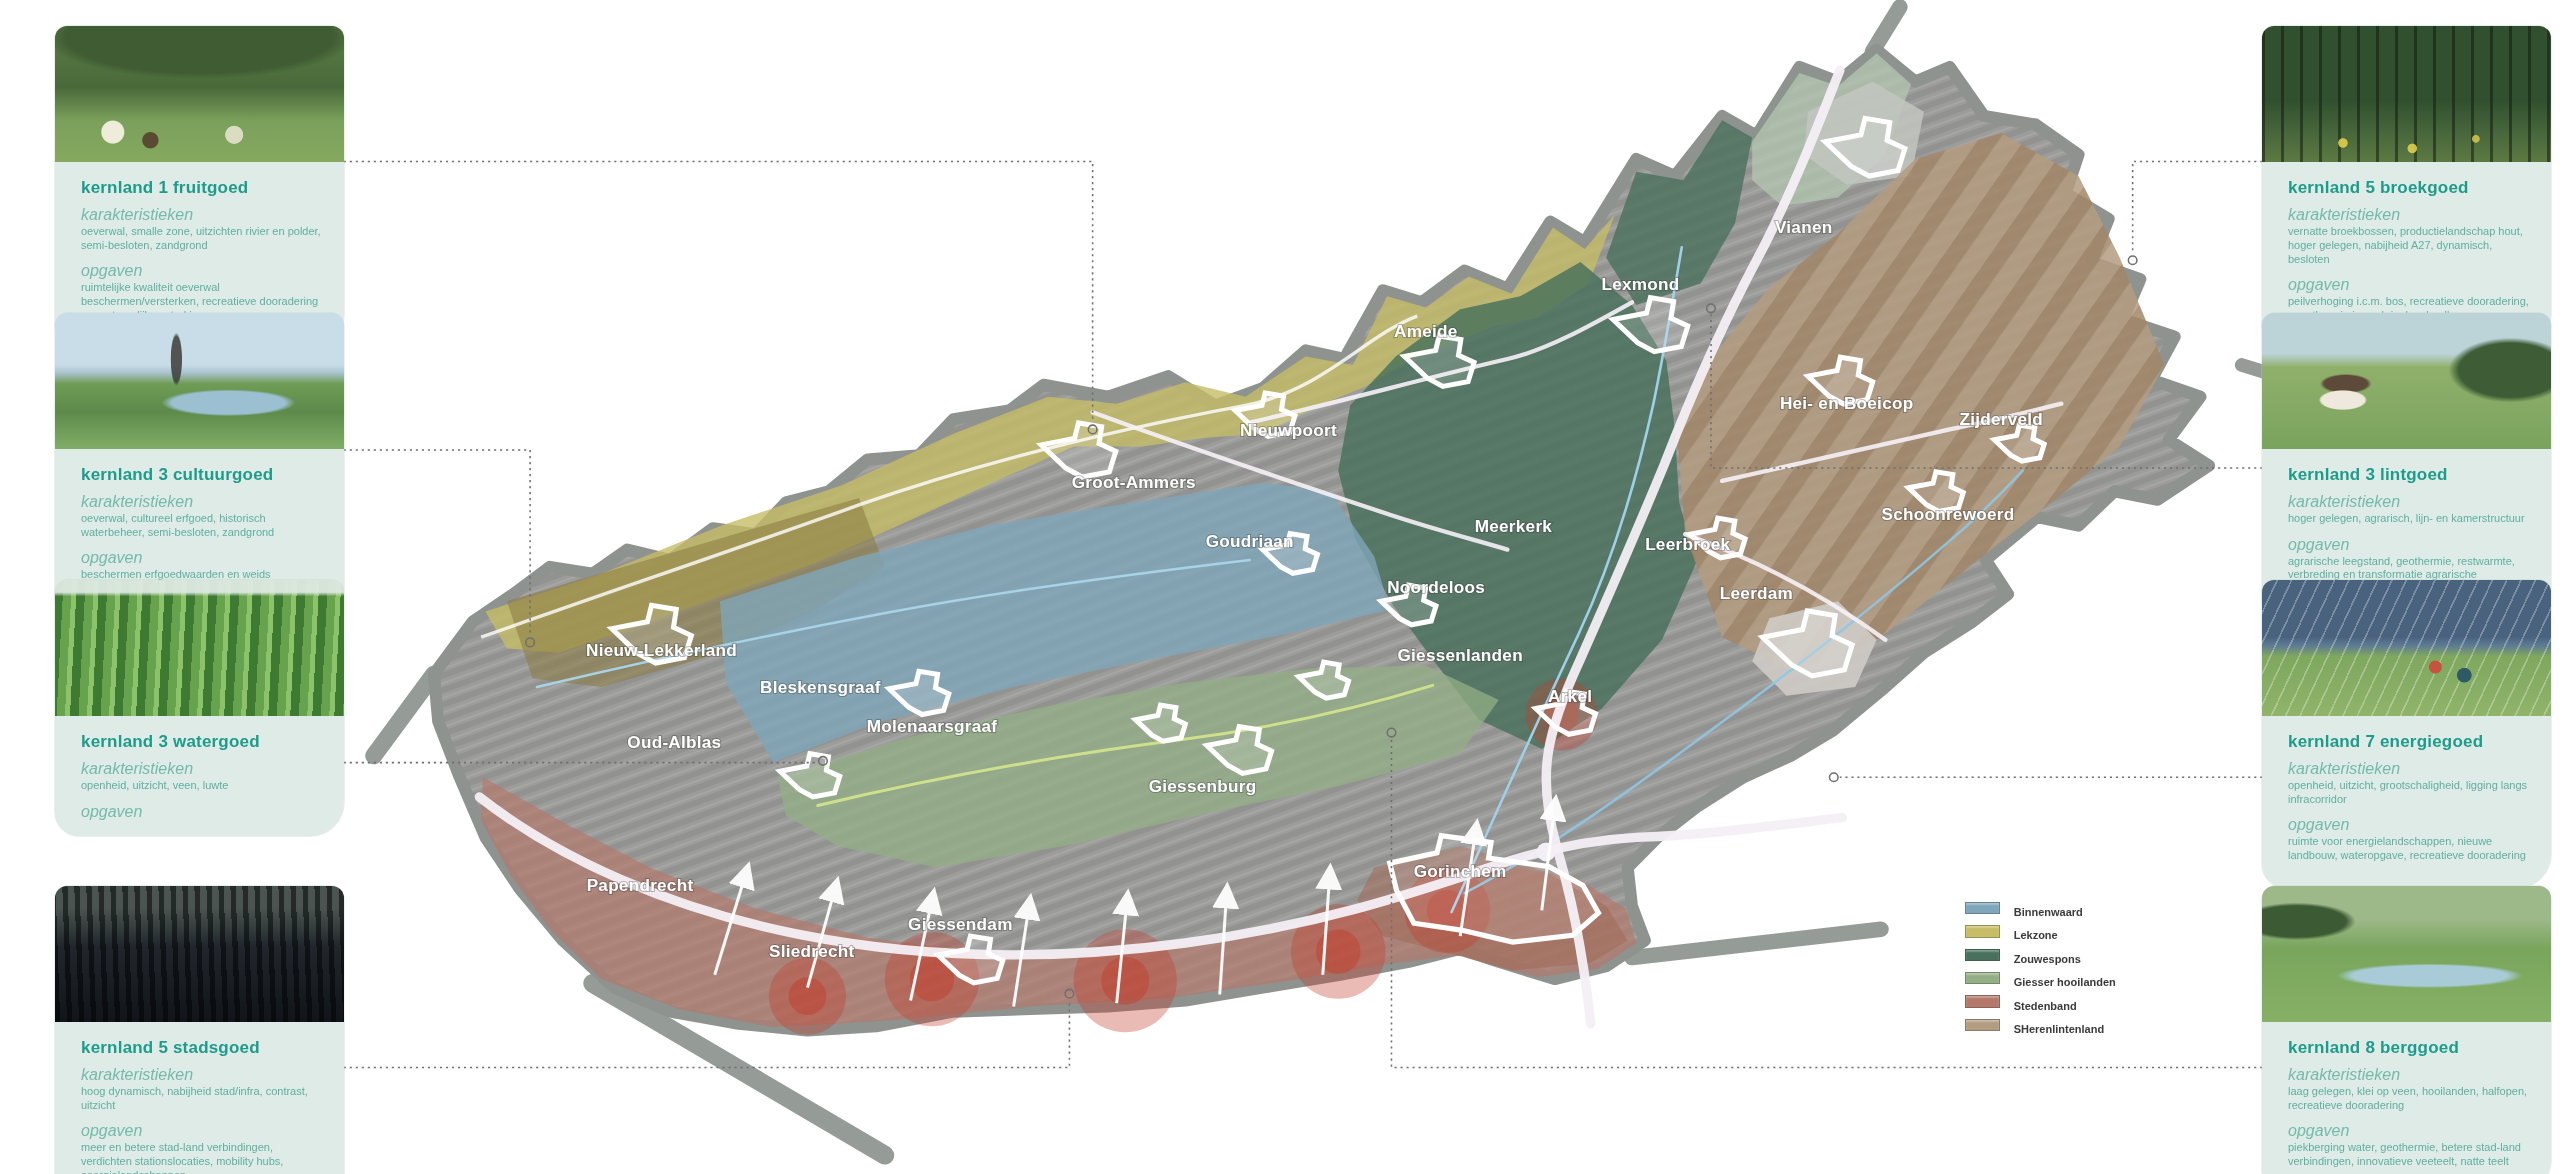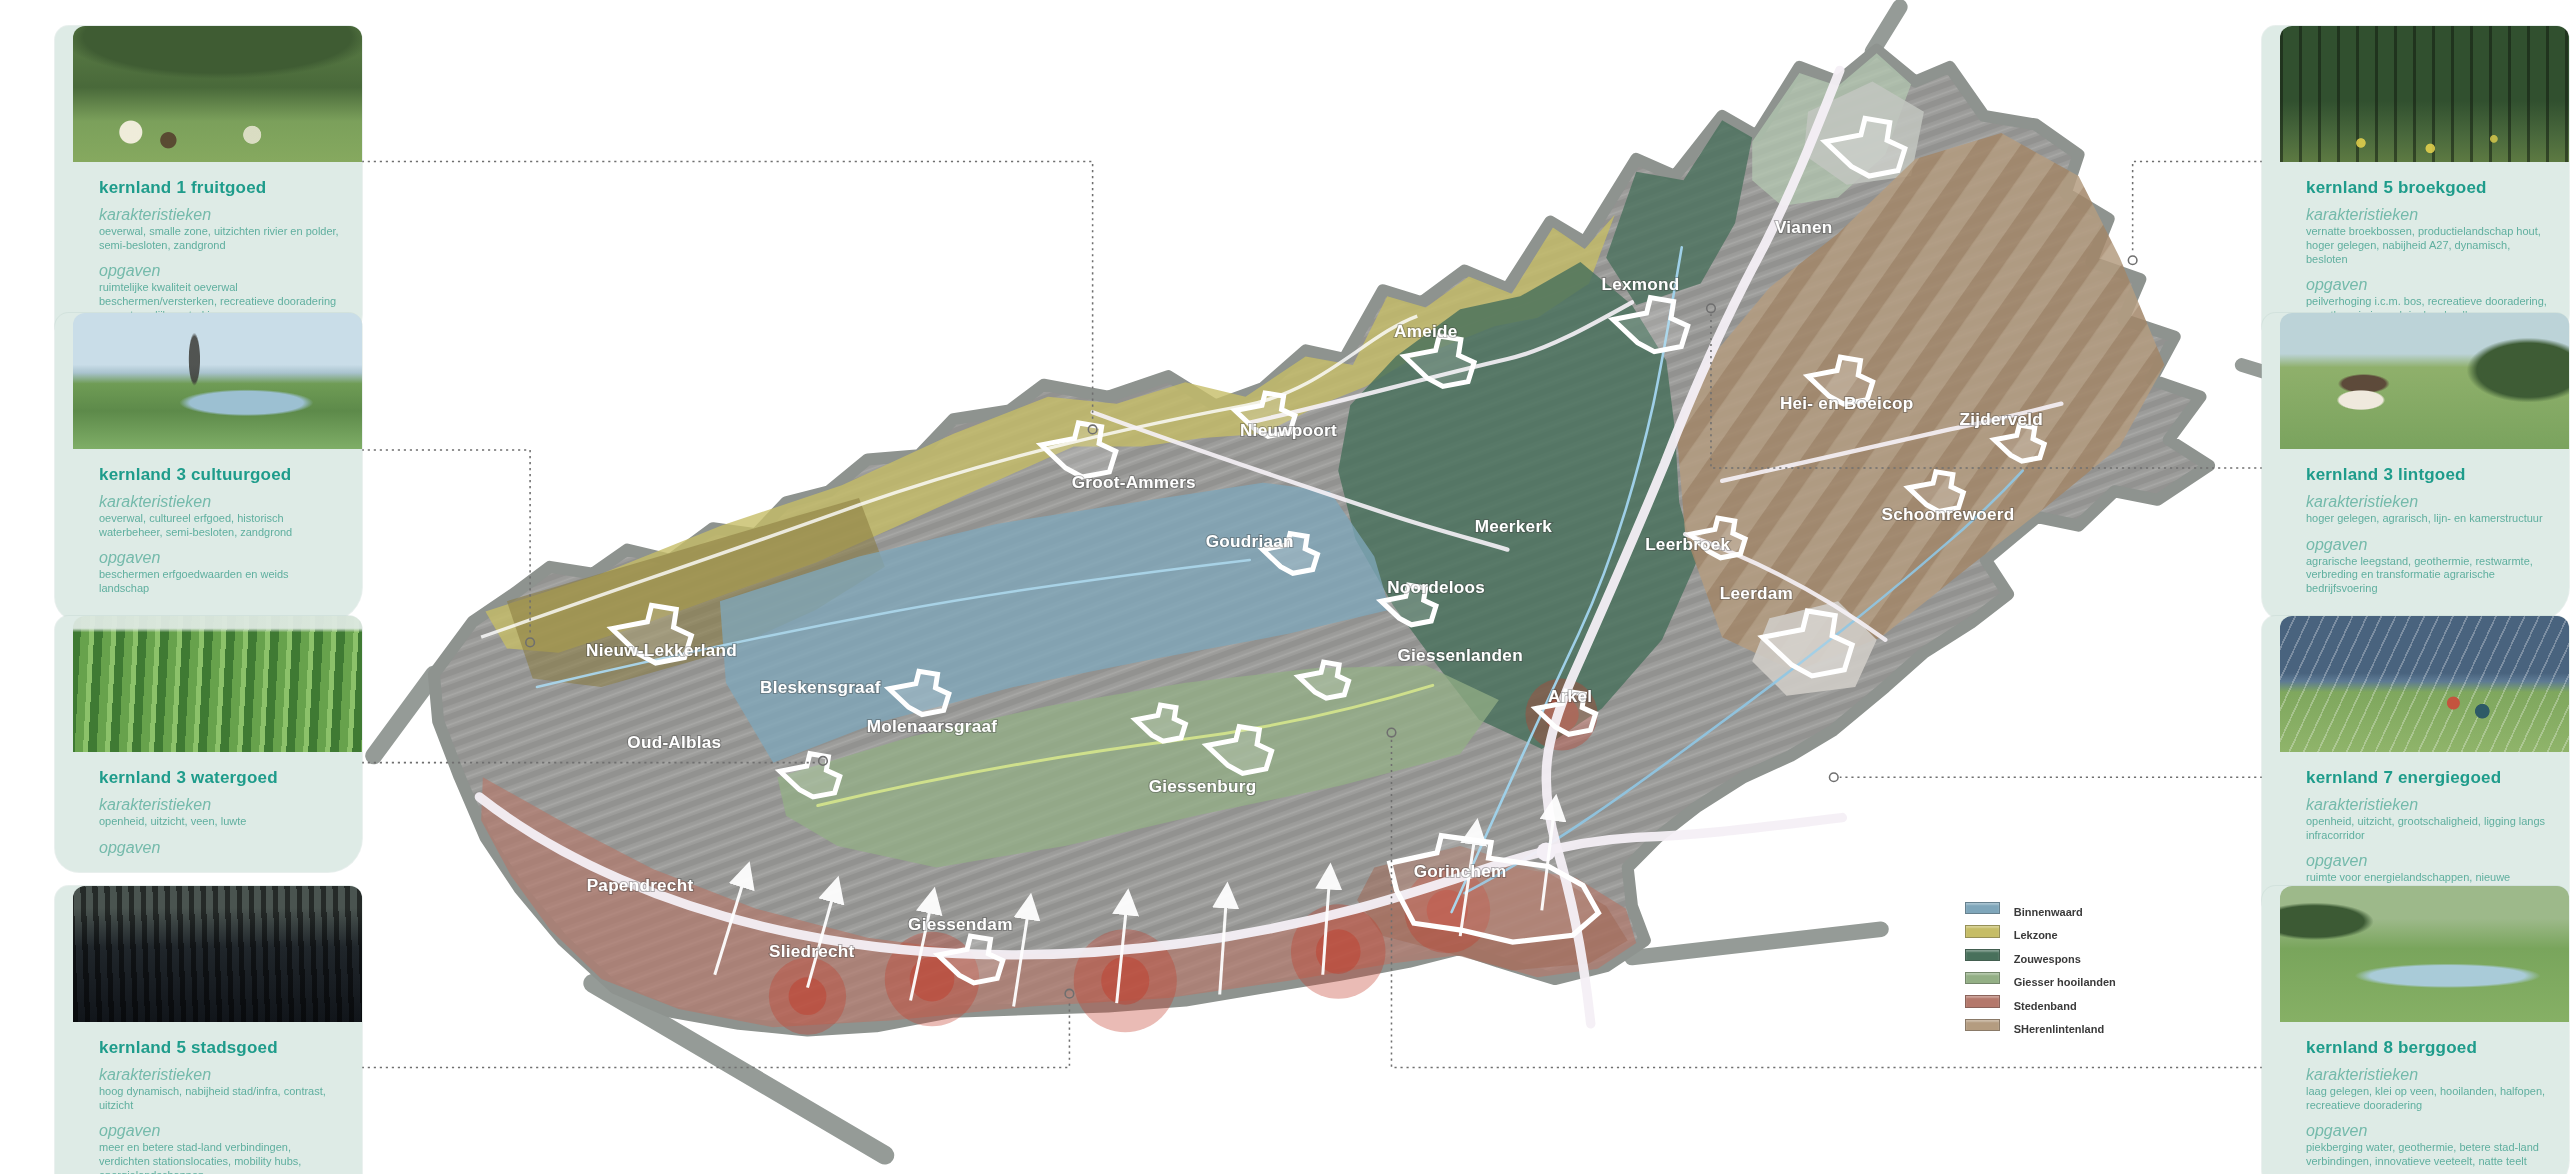"kernland 1 fruitgoed" .card { padding-left: 18px -> none }
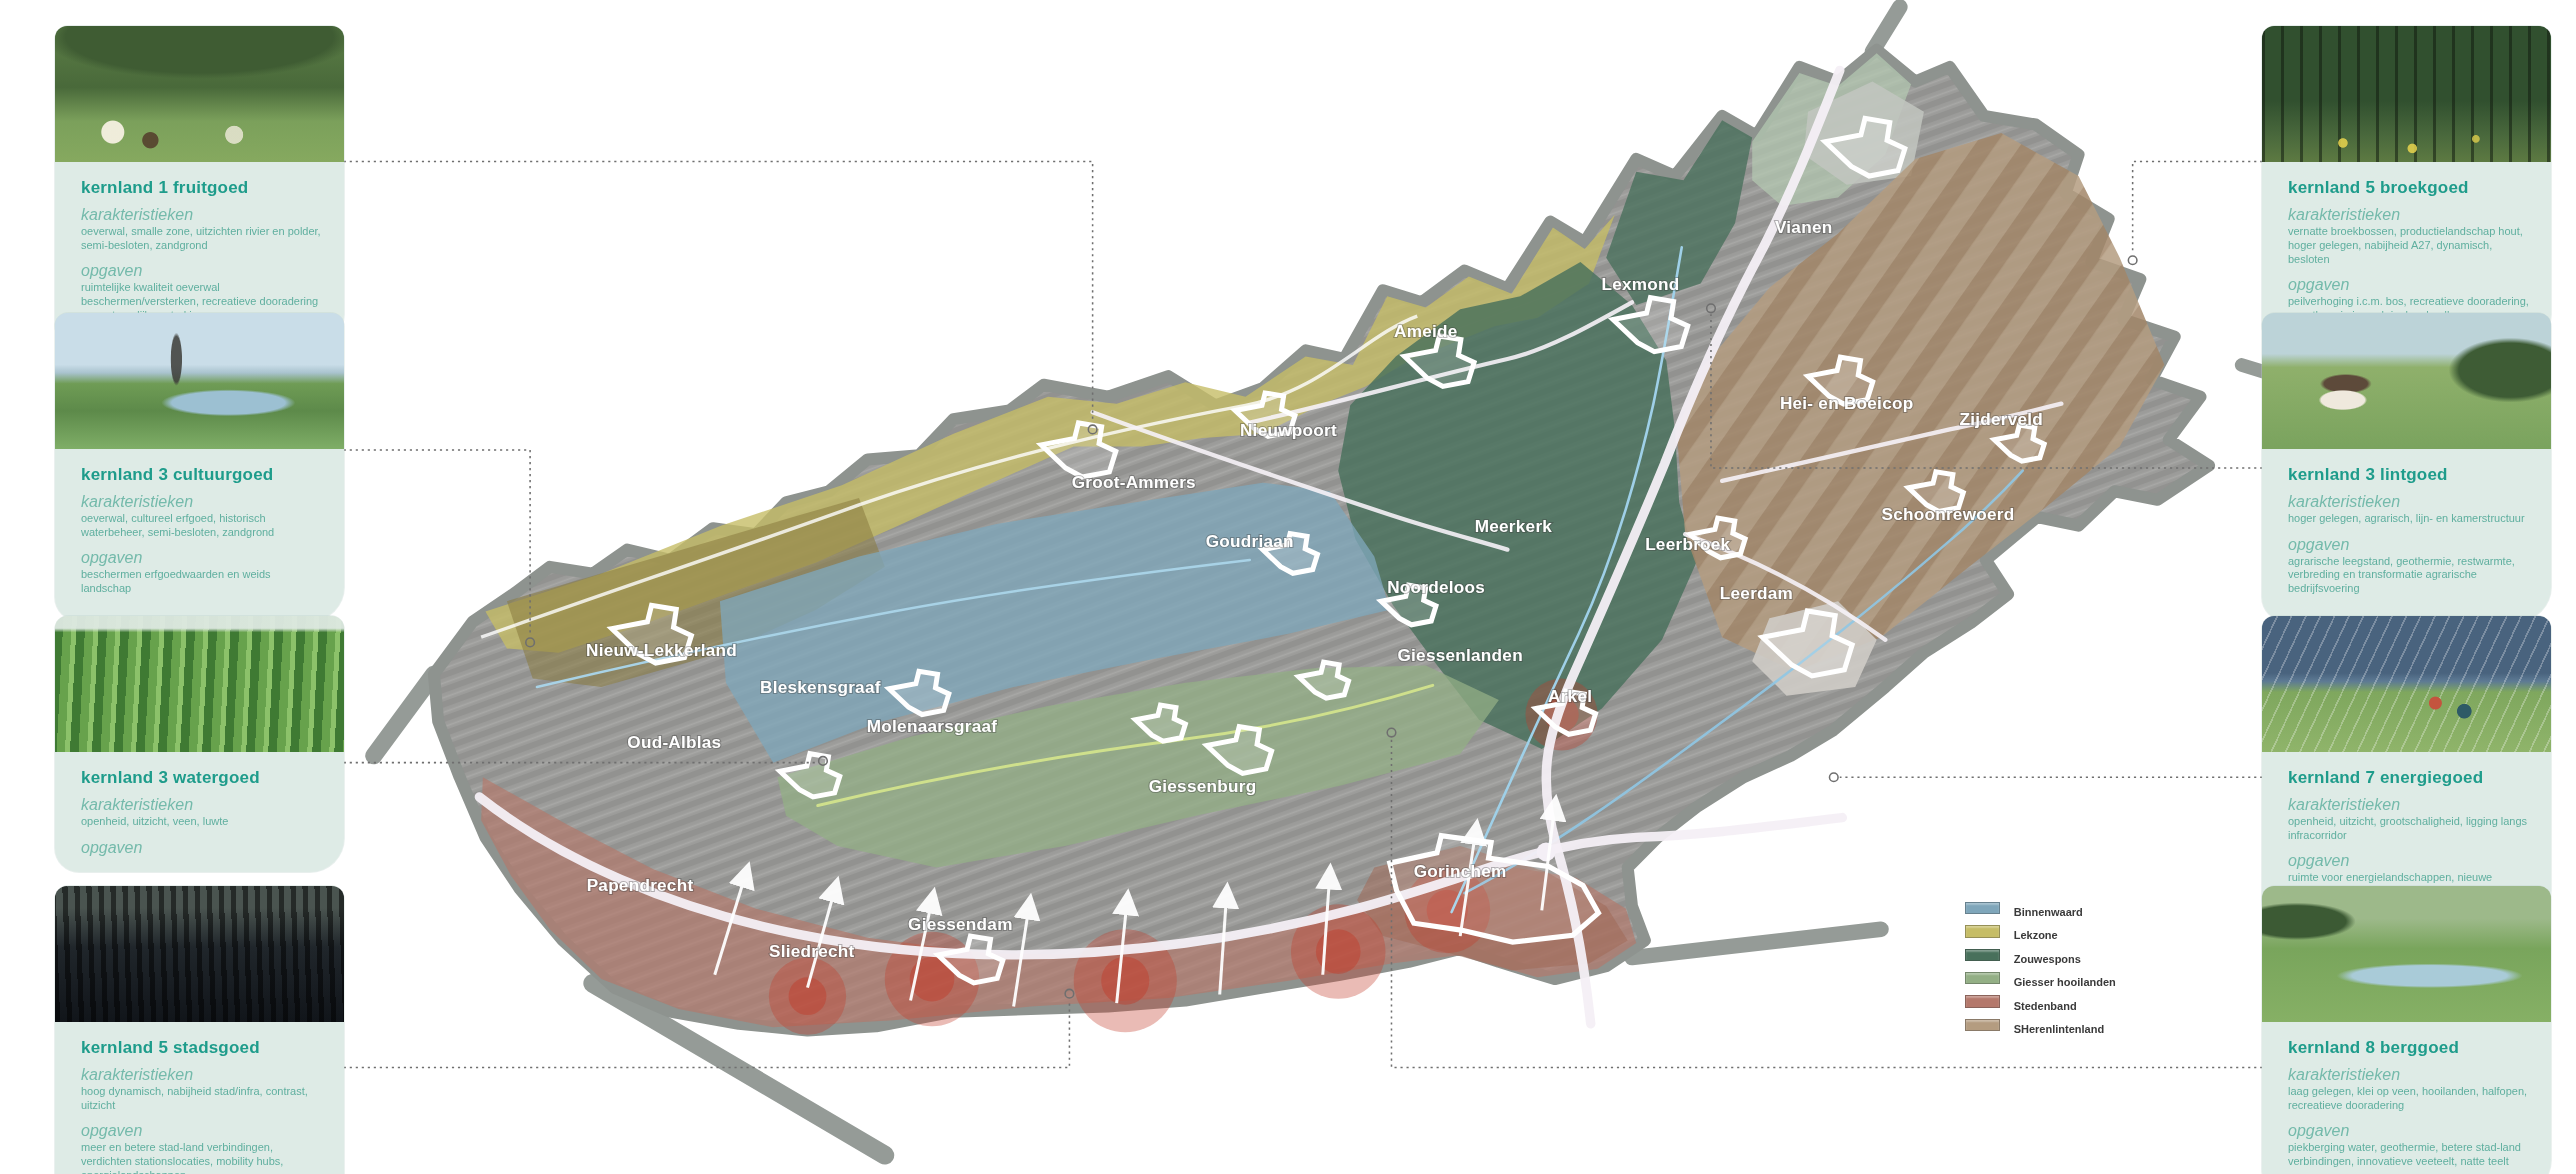"kernland 3 watergoed" .r3 { top: 616px -> 580px }
